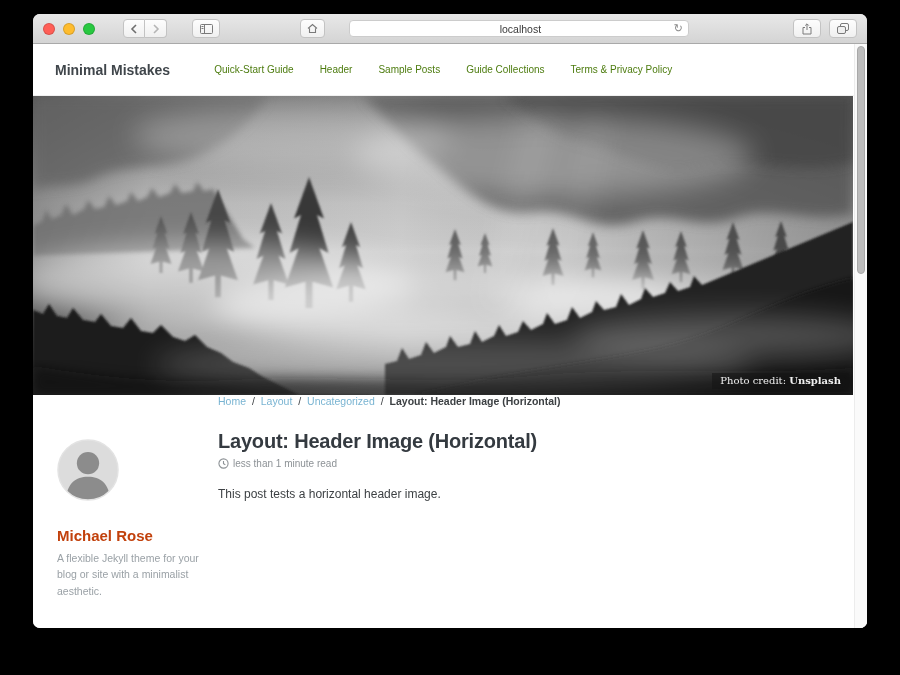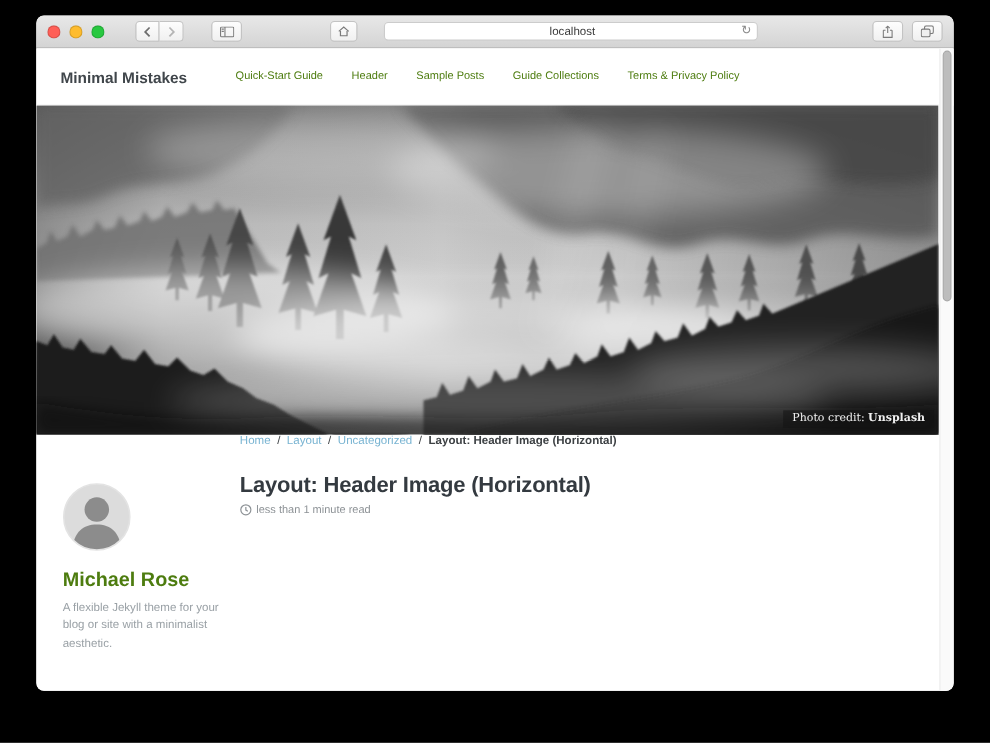"This post tests a horizontal" p { html: none -> <p><span>This post tests a horizontal header image.</span></p> }
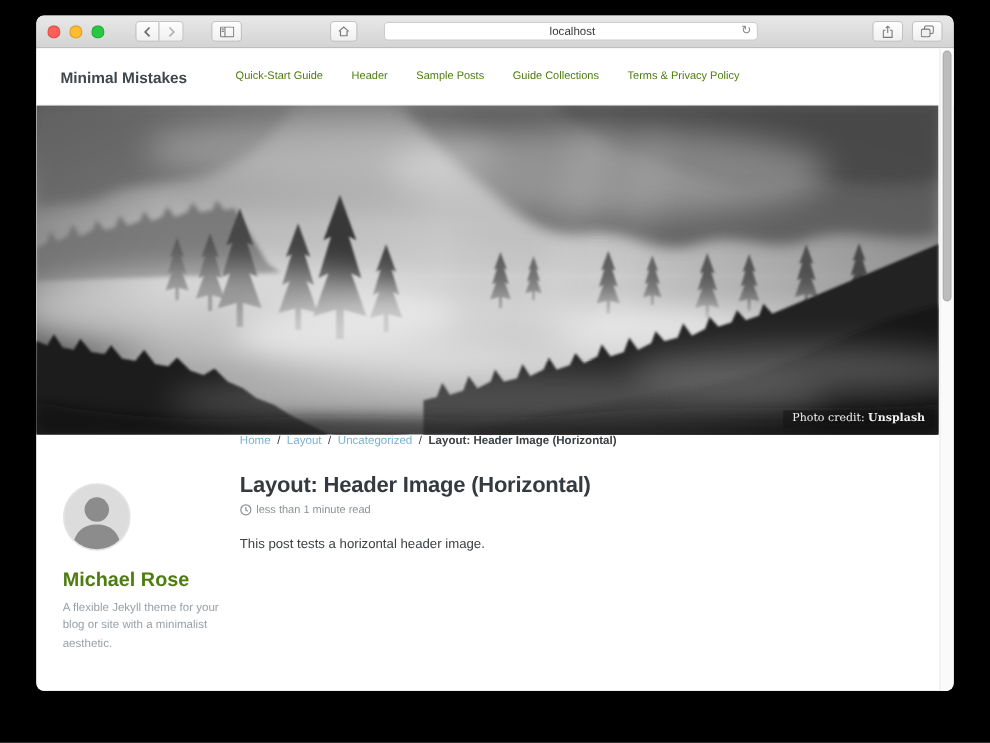"Michael Rose" .author-name { color: #4d7c0f -> #c2410c; font-size: 18px -> 15px; margin-top: 16px -> 26px }
